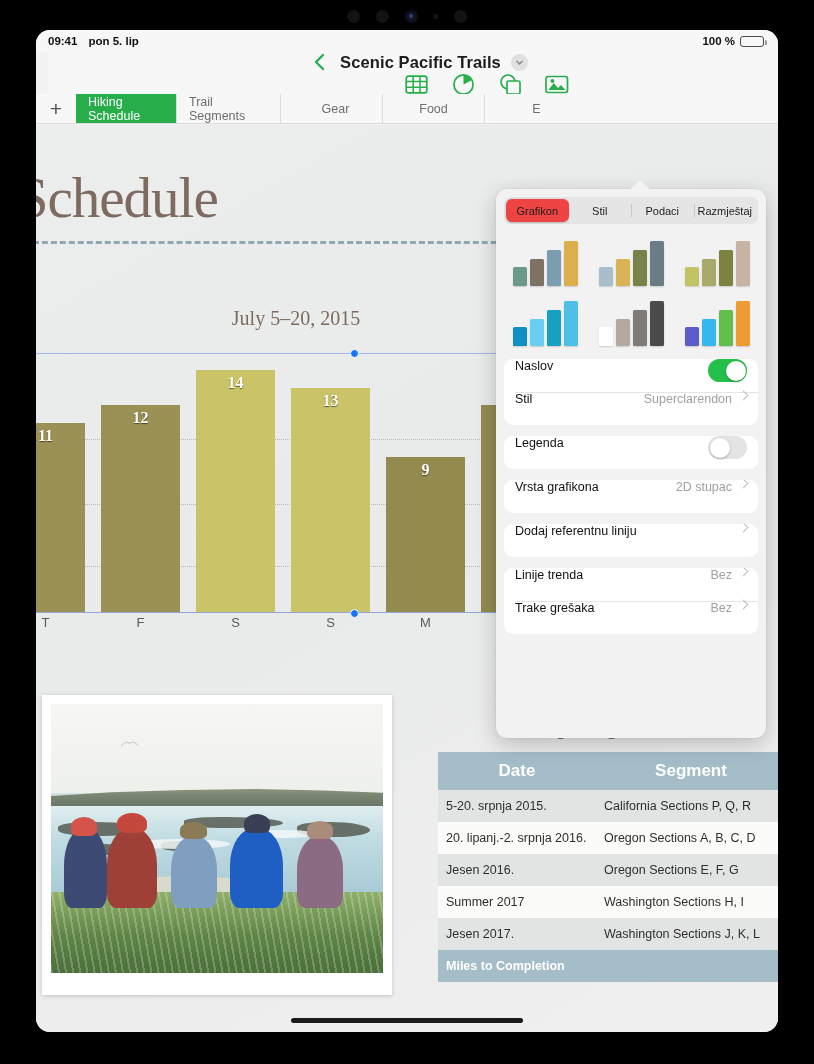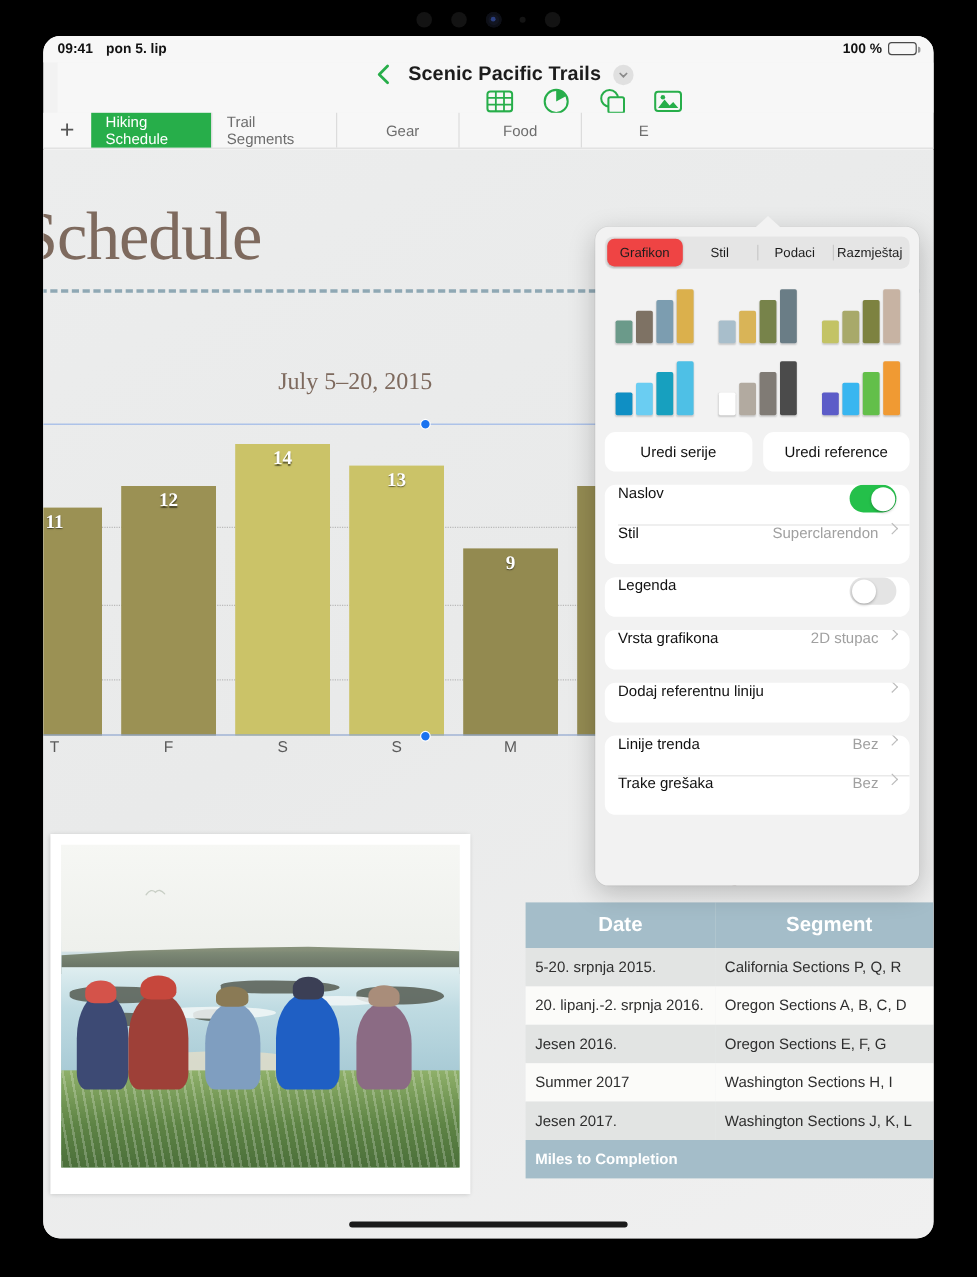"100 %" #status-right { align-items: flex-start -> flex-end }
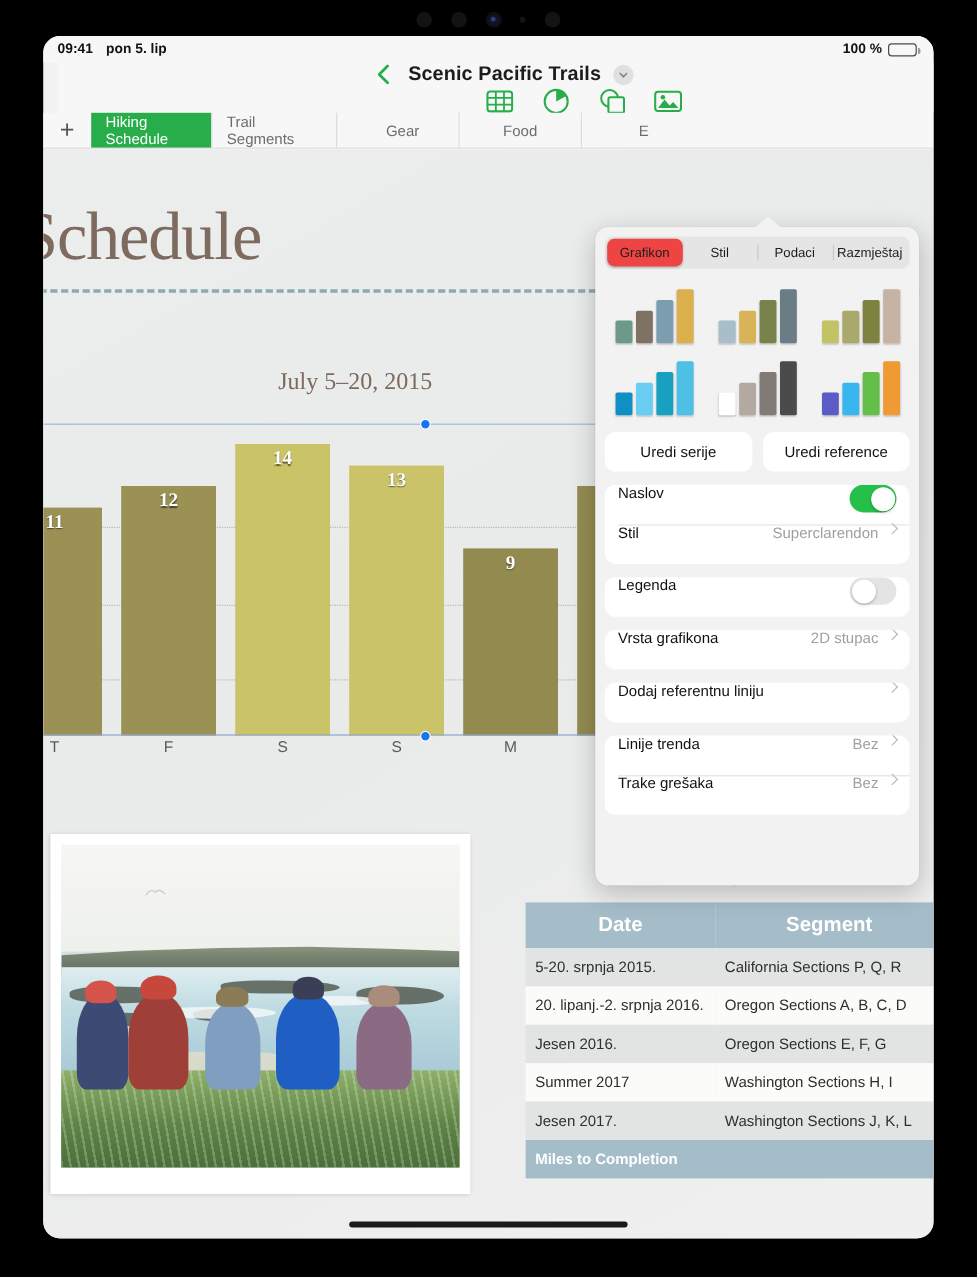"Uredi serije" div.pop-btn-row { html: <div> <div>Uredi serije</div> <div>Uredi reference</div> </div> -> none }
